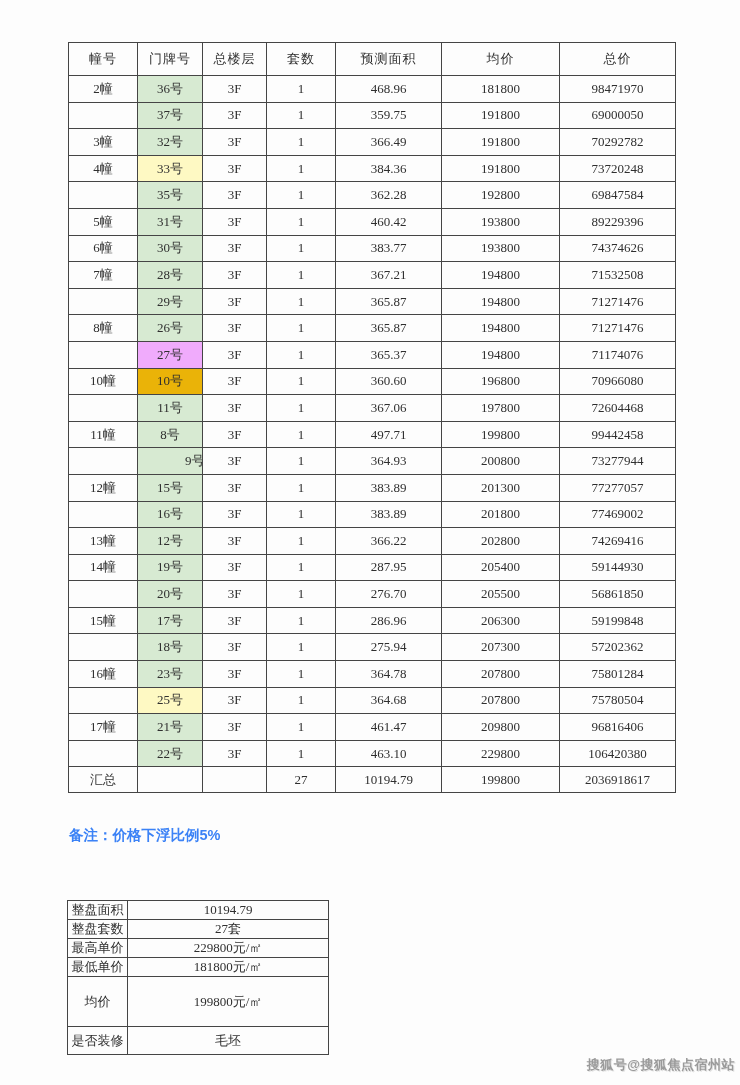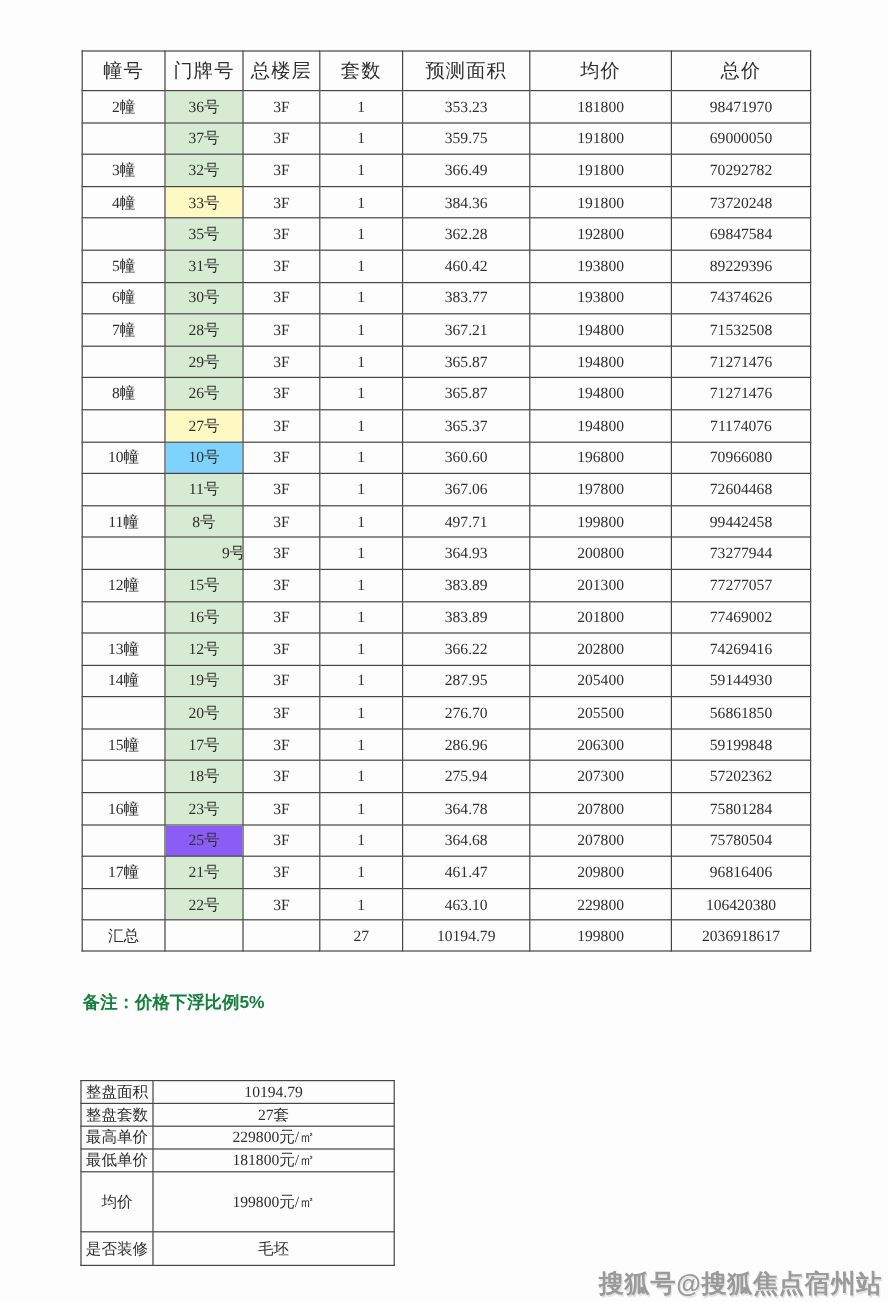"幢号" .price-table thead th { font-size: 16px -> 13px }
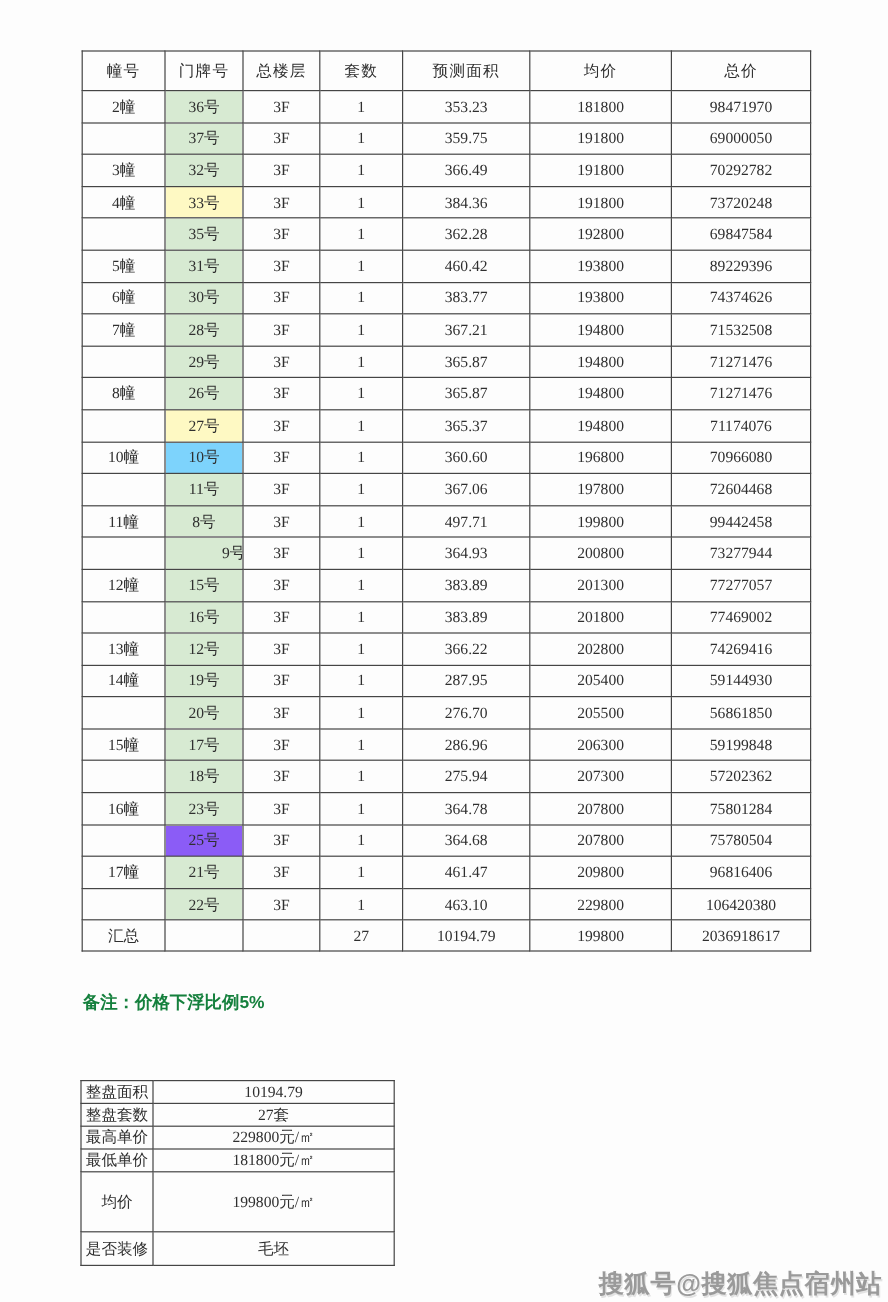"353.23" td { text: 353.23 -> 468.96 }
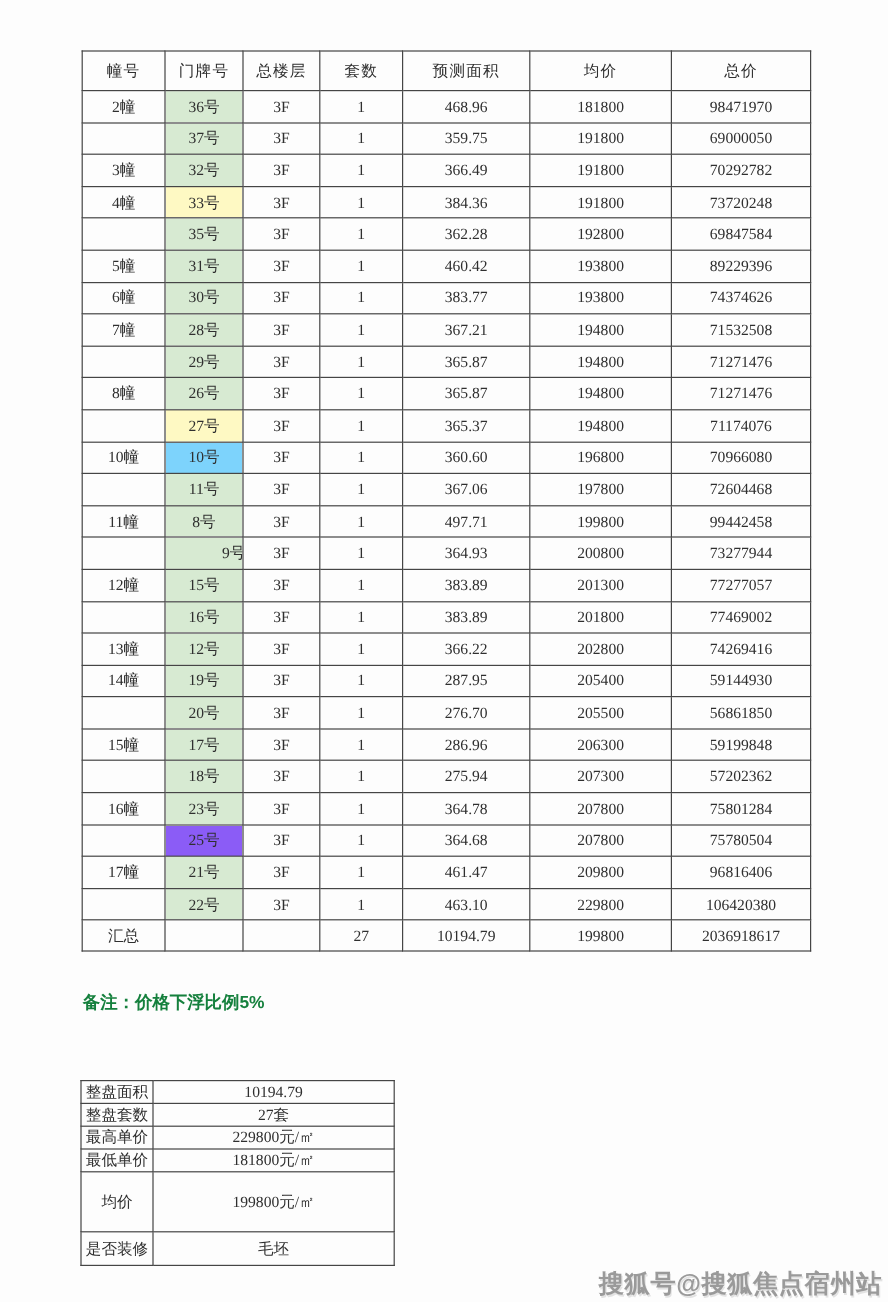"27号" td { background: #fef9c3 -> #f0abfc }
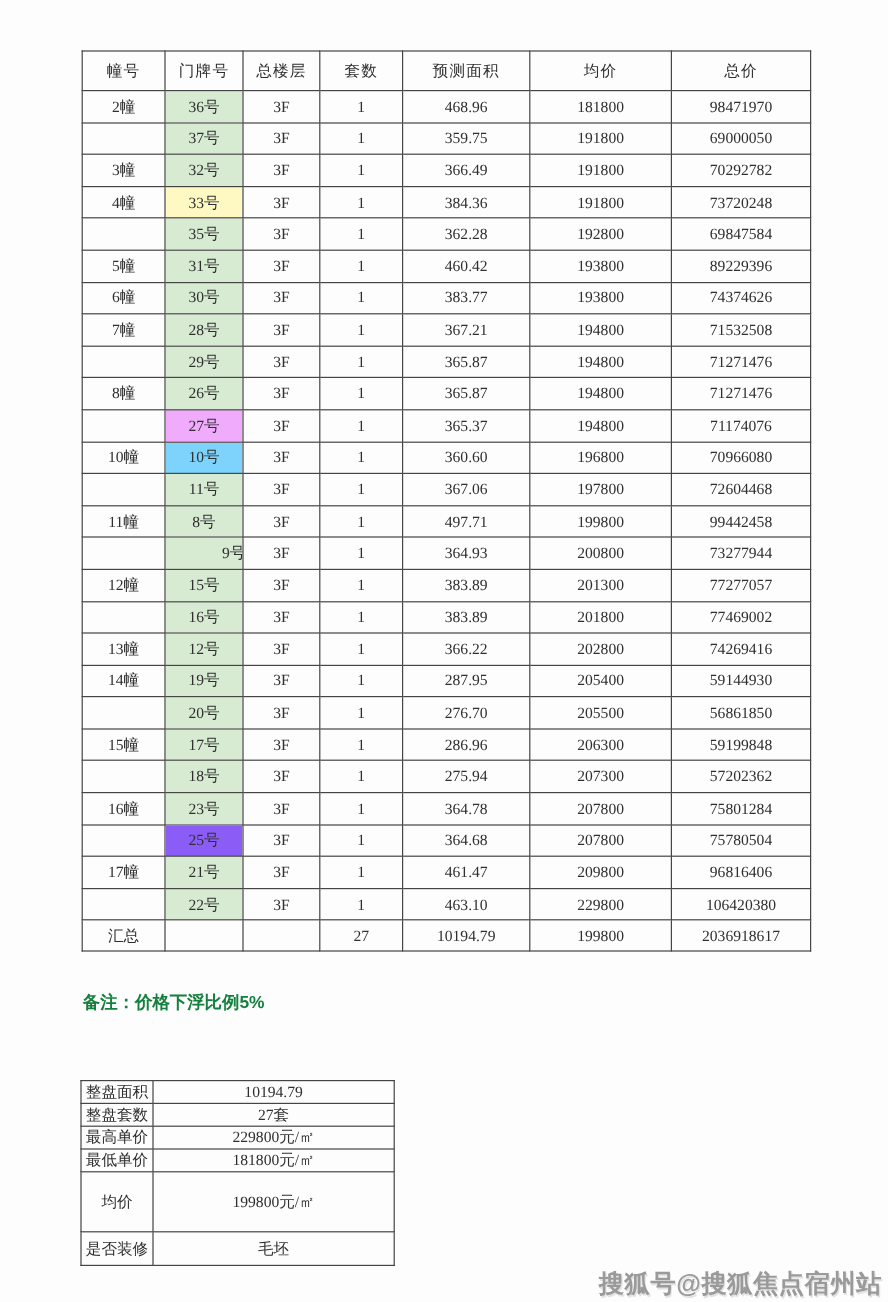"10号" td { background: #7dd3fc -> #eab308 }
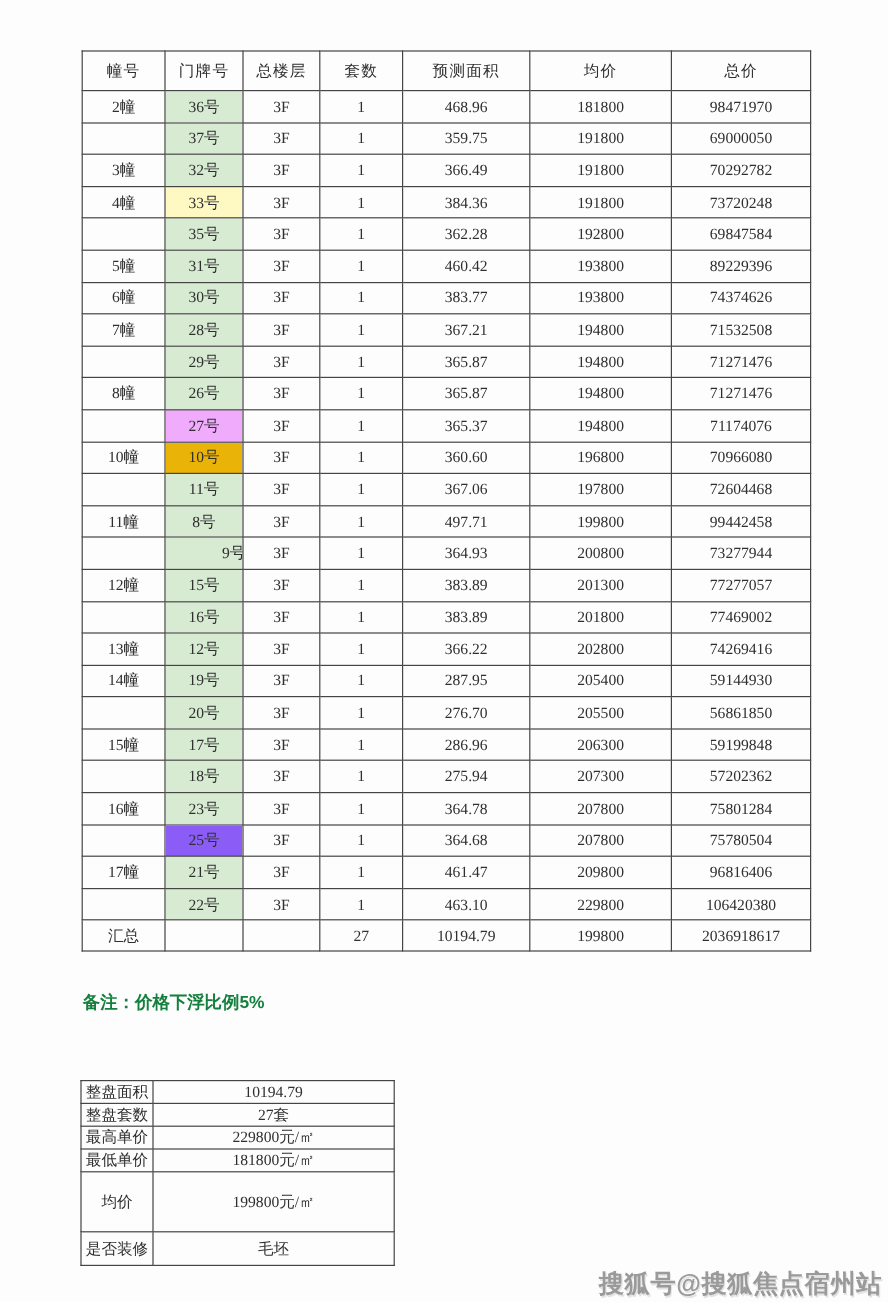"25号" td { background: #8b5cf6 -> #fef9c3 }
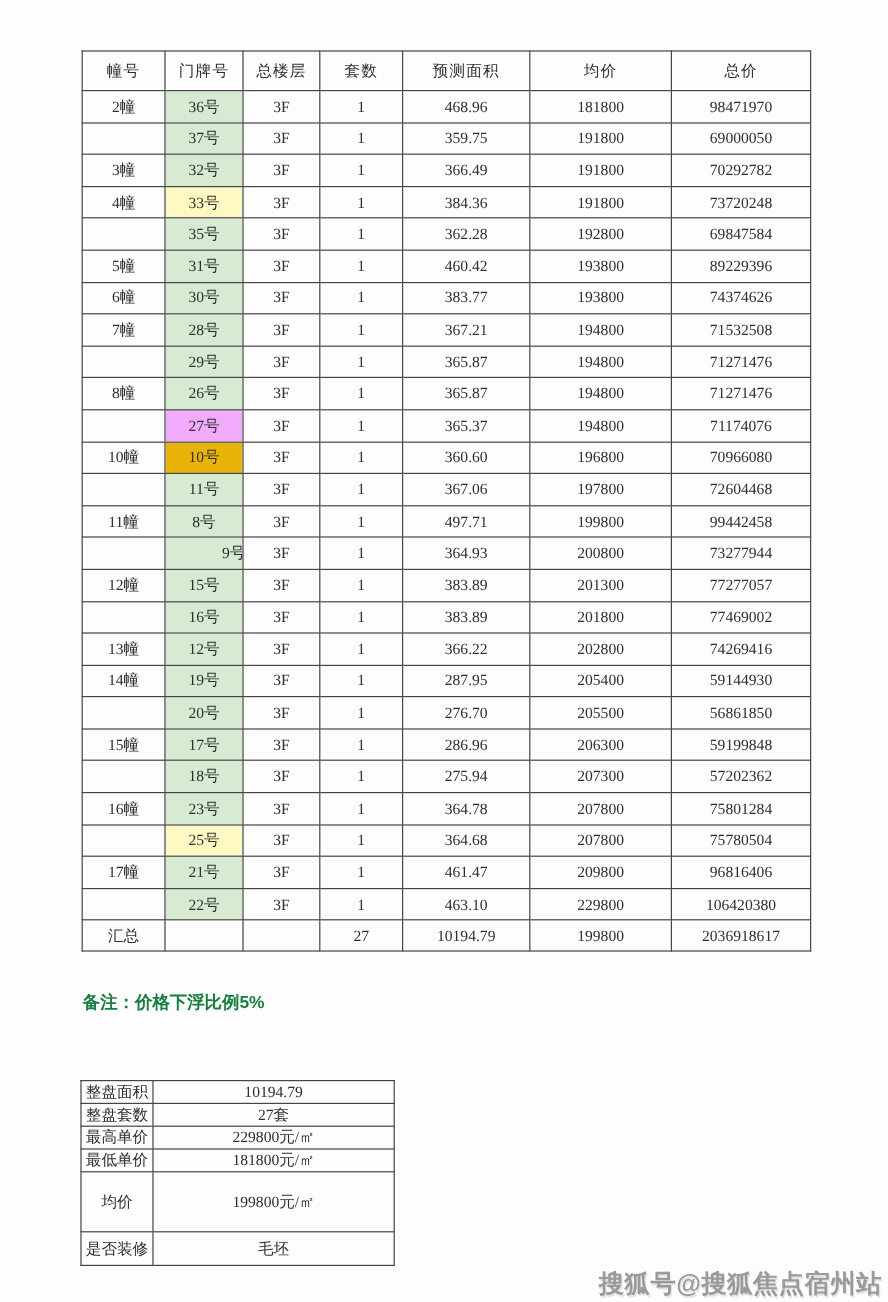"备注：价格下浮比例5%" .note { color: #15803d -> #3b82f6 }
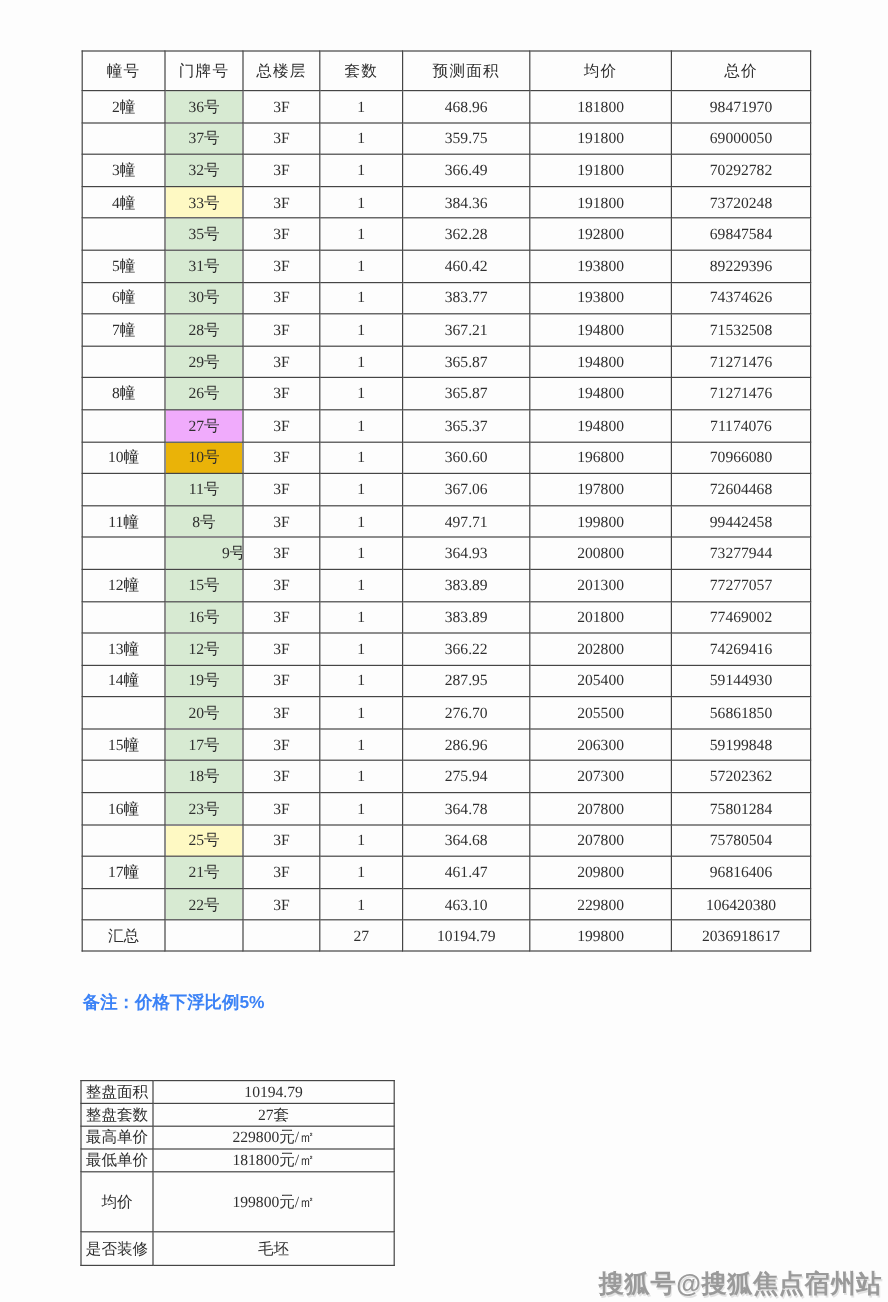"搜狐号@搜狐焦点宿州站" .watermark { font-size: 21px -> 13px }
